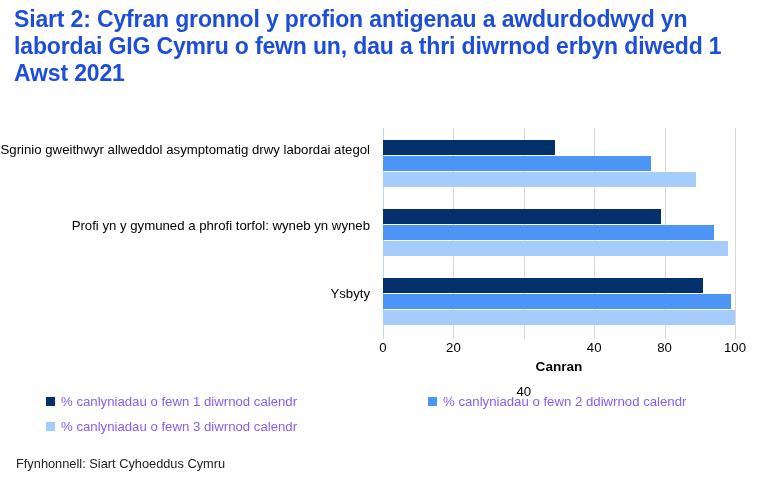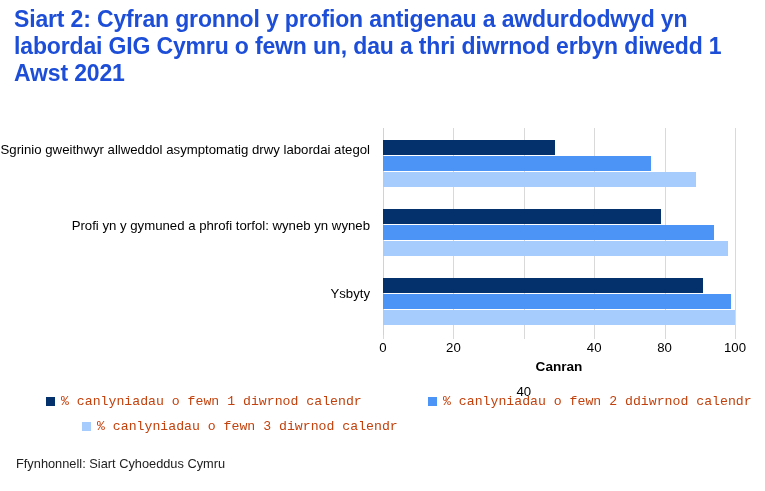"% canlyniadau o fewn 1" .legend-item { color: #c2410c -> #8b5cf6; font-family: Liberation Mono, monospace -> none }
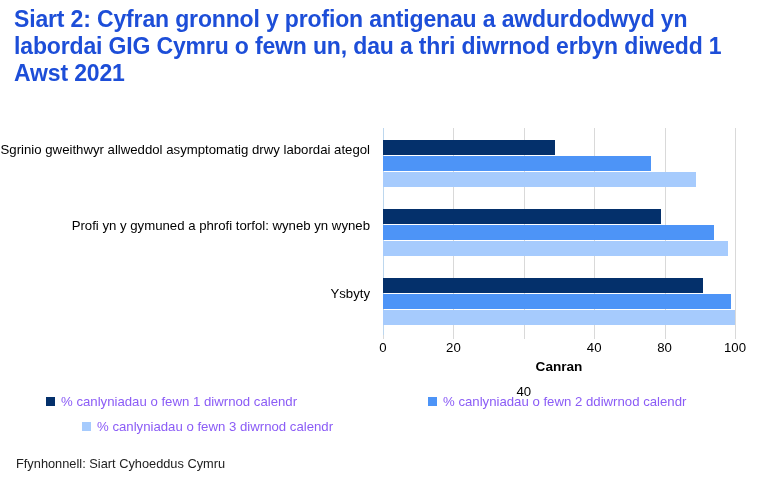"% canlyniadau o fewn 3" .legend-item.l2 { margin-left: 36px -> none }
